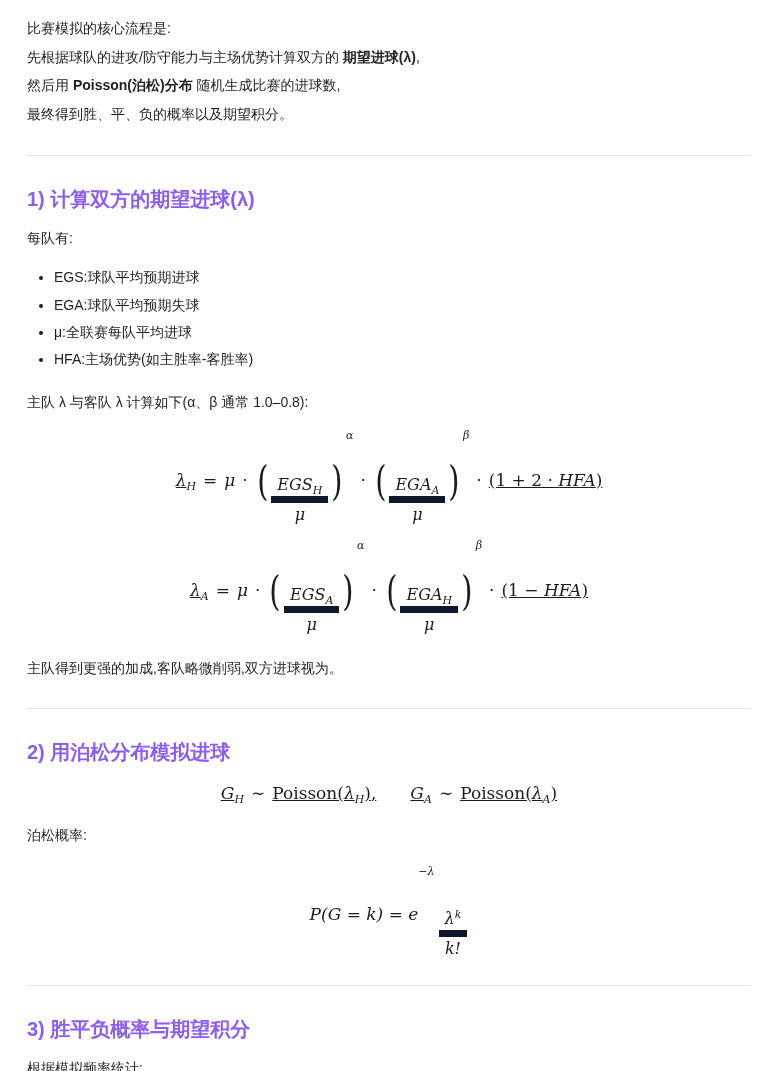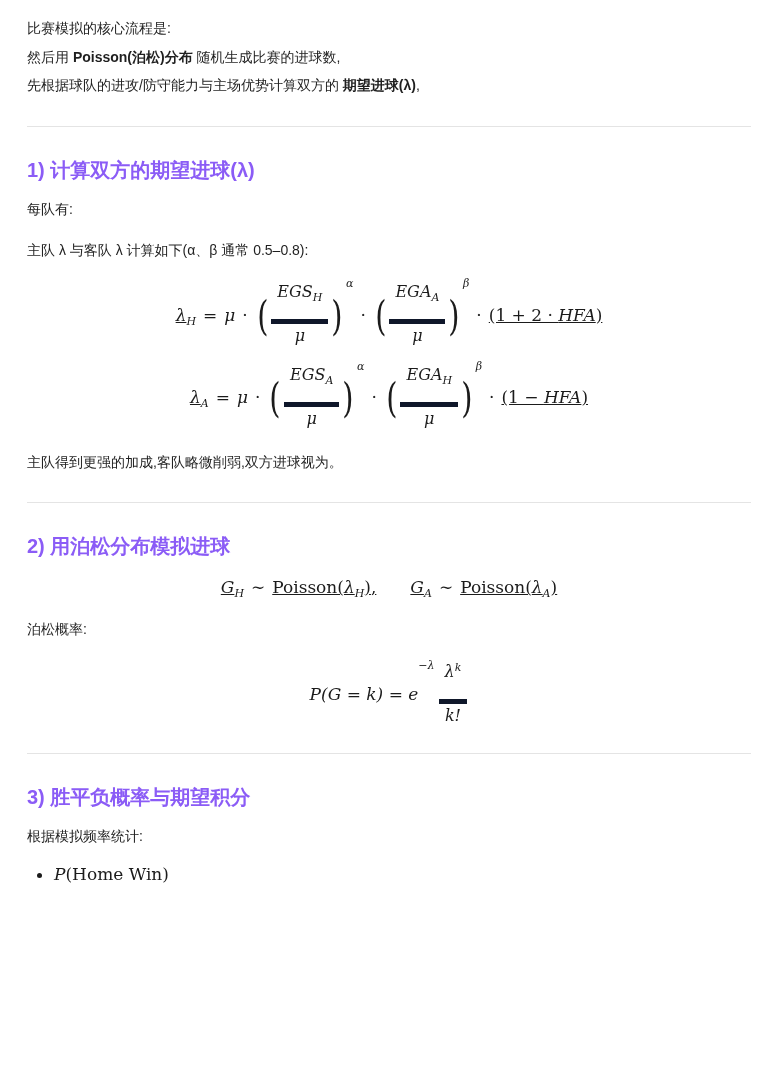"然后用 Poisson(泊松)分布 随机生成比赛的进球数," span.line { order: before "先根据球队的进攻/防守能力与主场优势计算双方的 期望进球(λ)," -> after "先根据球队的进攻/防守能力与主场优势计算双方的 期望进球(λ)," }
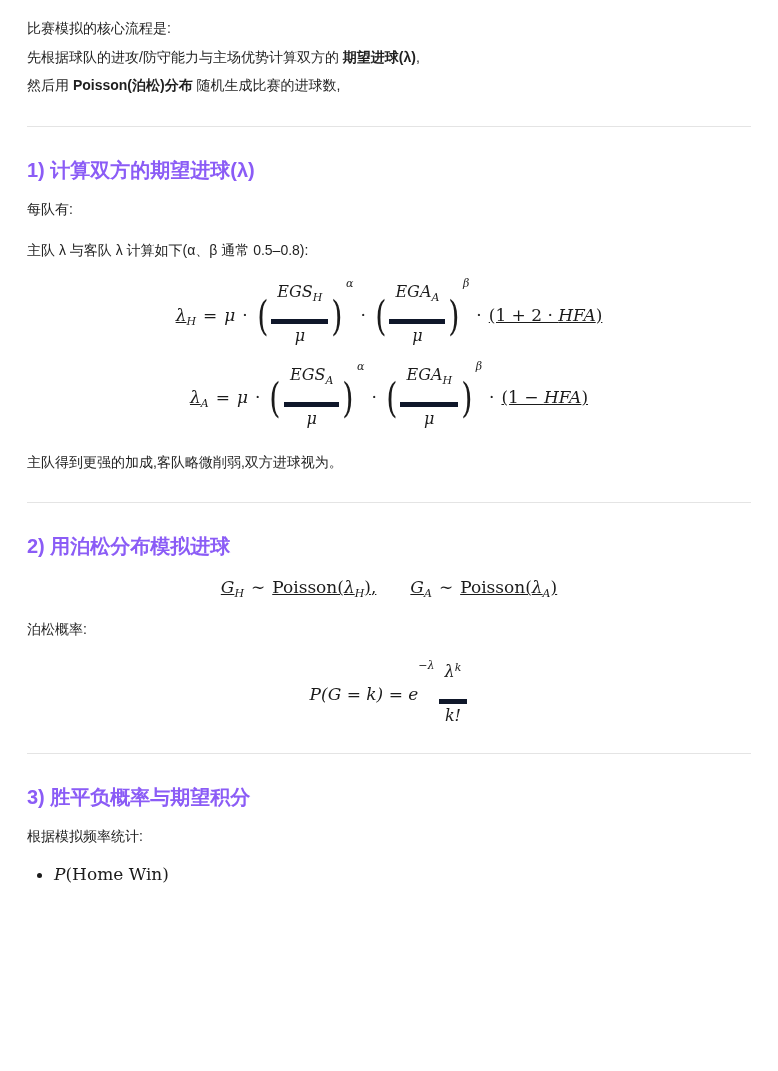"最终得到胜、平、负的概率以及期望积分。" span.line { html: none -> <span>最终得到胜、平、负的概率以及期望积分。</span> }
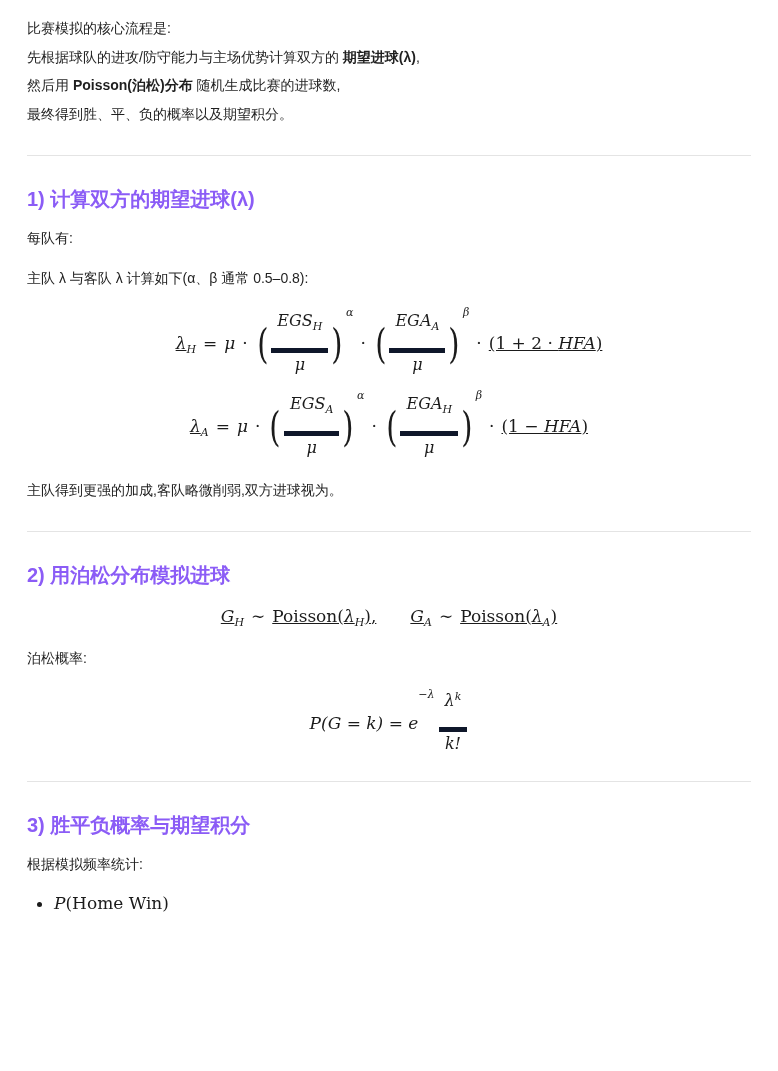"EGS:球队平均预期进球" ul.plain-list { html: none -> <ul> <li>EGS:球队平均预期进球</li> <li>EGA:球队平均预期失球</li> <li>μ:全联赛每队平均进球</li> <li>HFA:主场优势(如主胜率-客胜率)</li> </ul> }
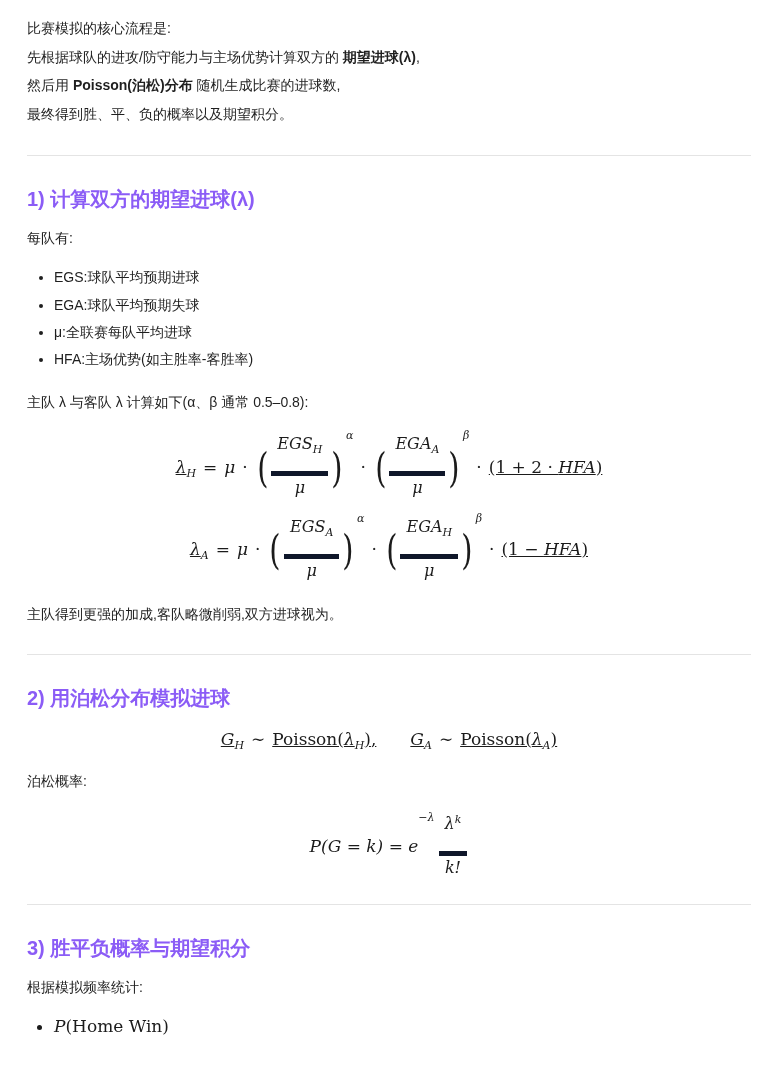"主队 λ 与客队 λ 计算如下(α、β" p.body-text { text: 0.5 -> 1.0 }
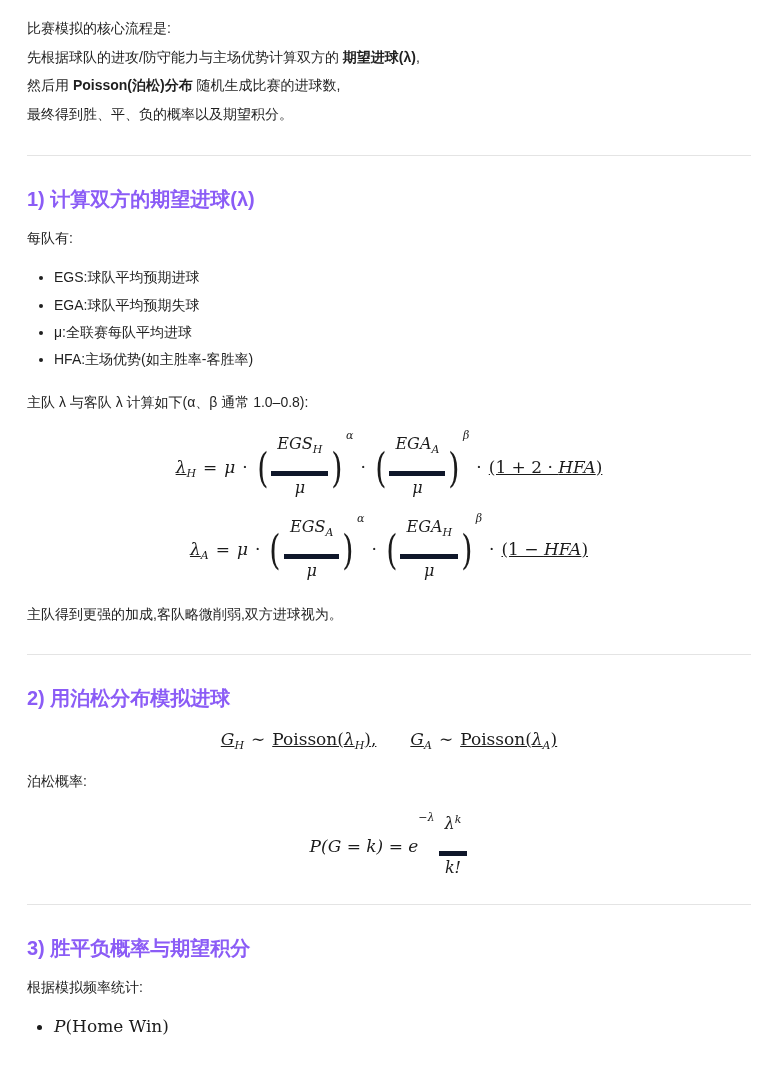"EGSH" .frac .num { border-bottom: 5px solid #0f172a -> 7px solid #0f172a; margin-top: none -> 41px; padding: 0 6px 16px 6px -> 0 6px 0 6px }
